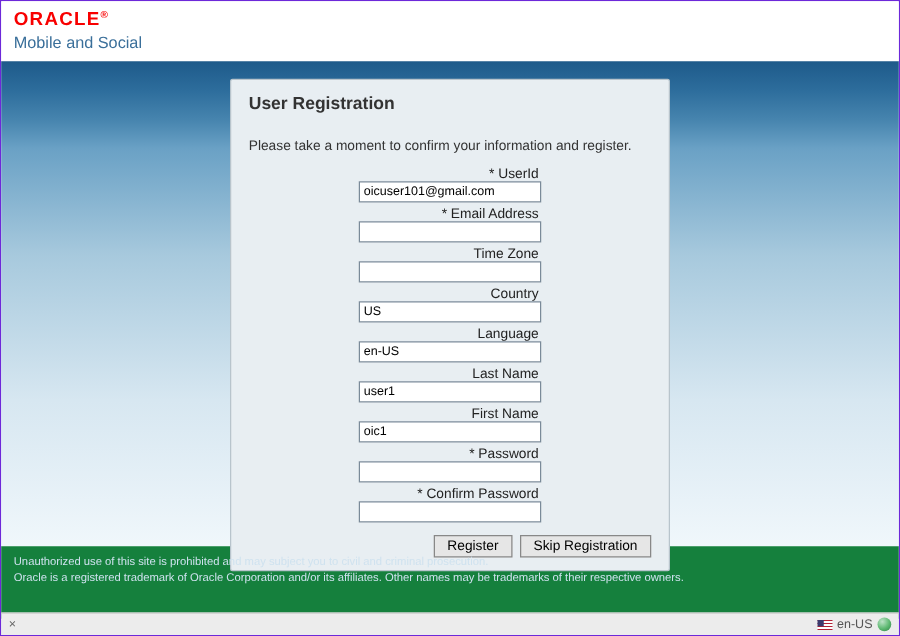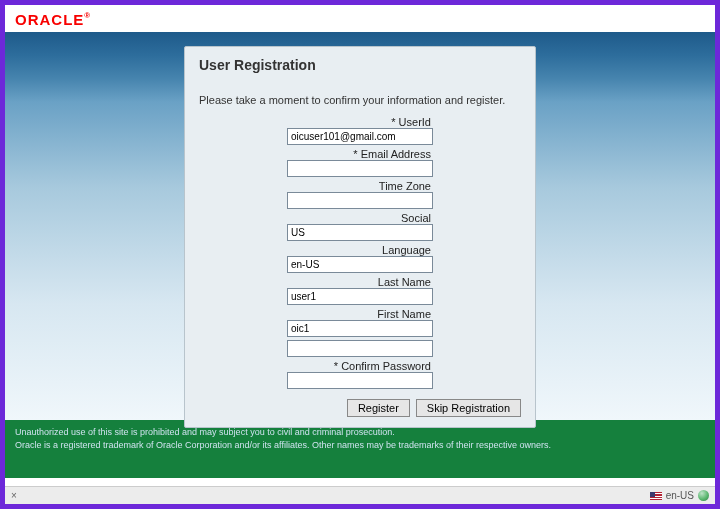"ORACLE®" .window { border: 5px solid #6d28d9 -> 1px solid #6d28d9 }
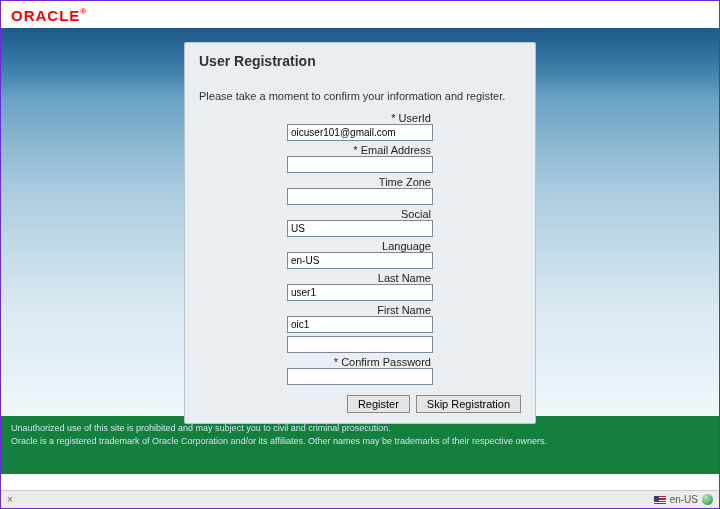"Mobile and Social" div.product { html: none -> <div>Mobile and Social</div> }
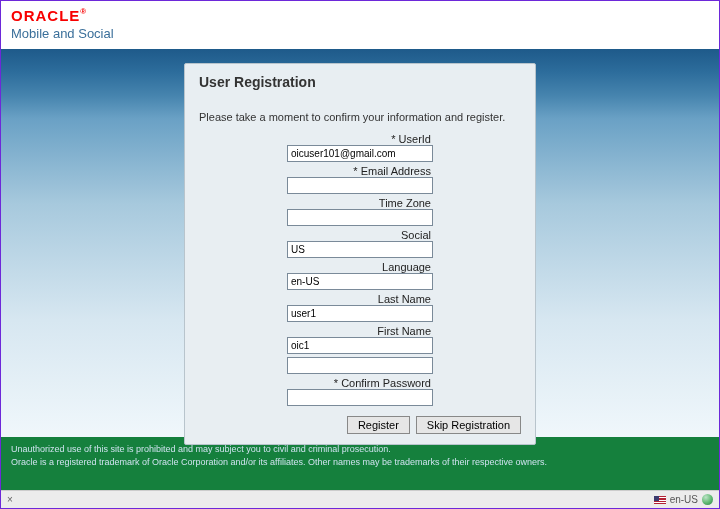"Social" label { text: Social -> Country }
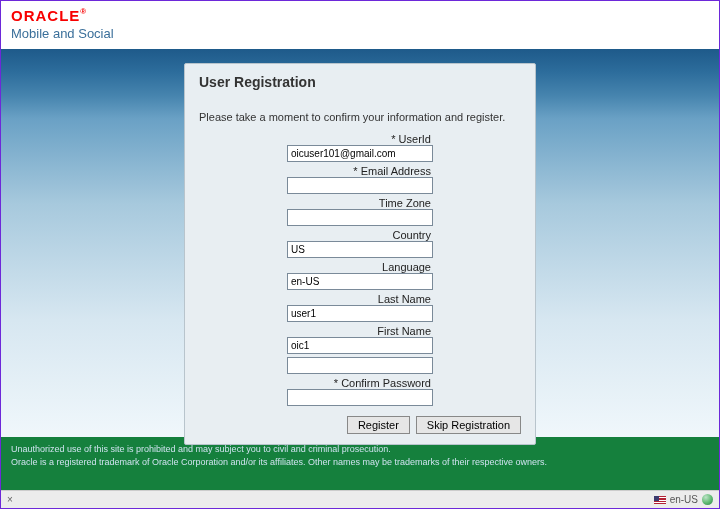"* Password" label { html: none -> <label>* Password</label> }
